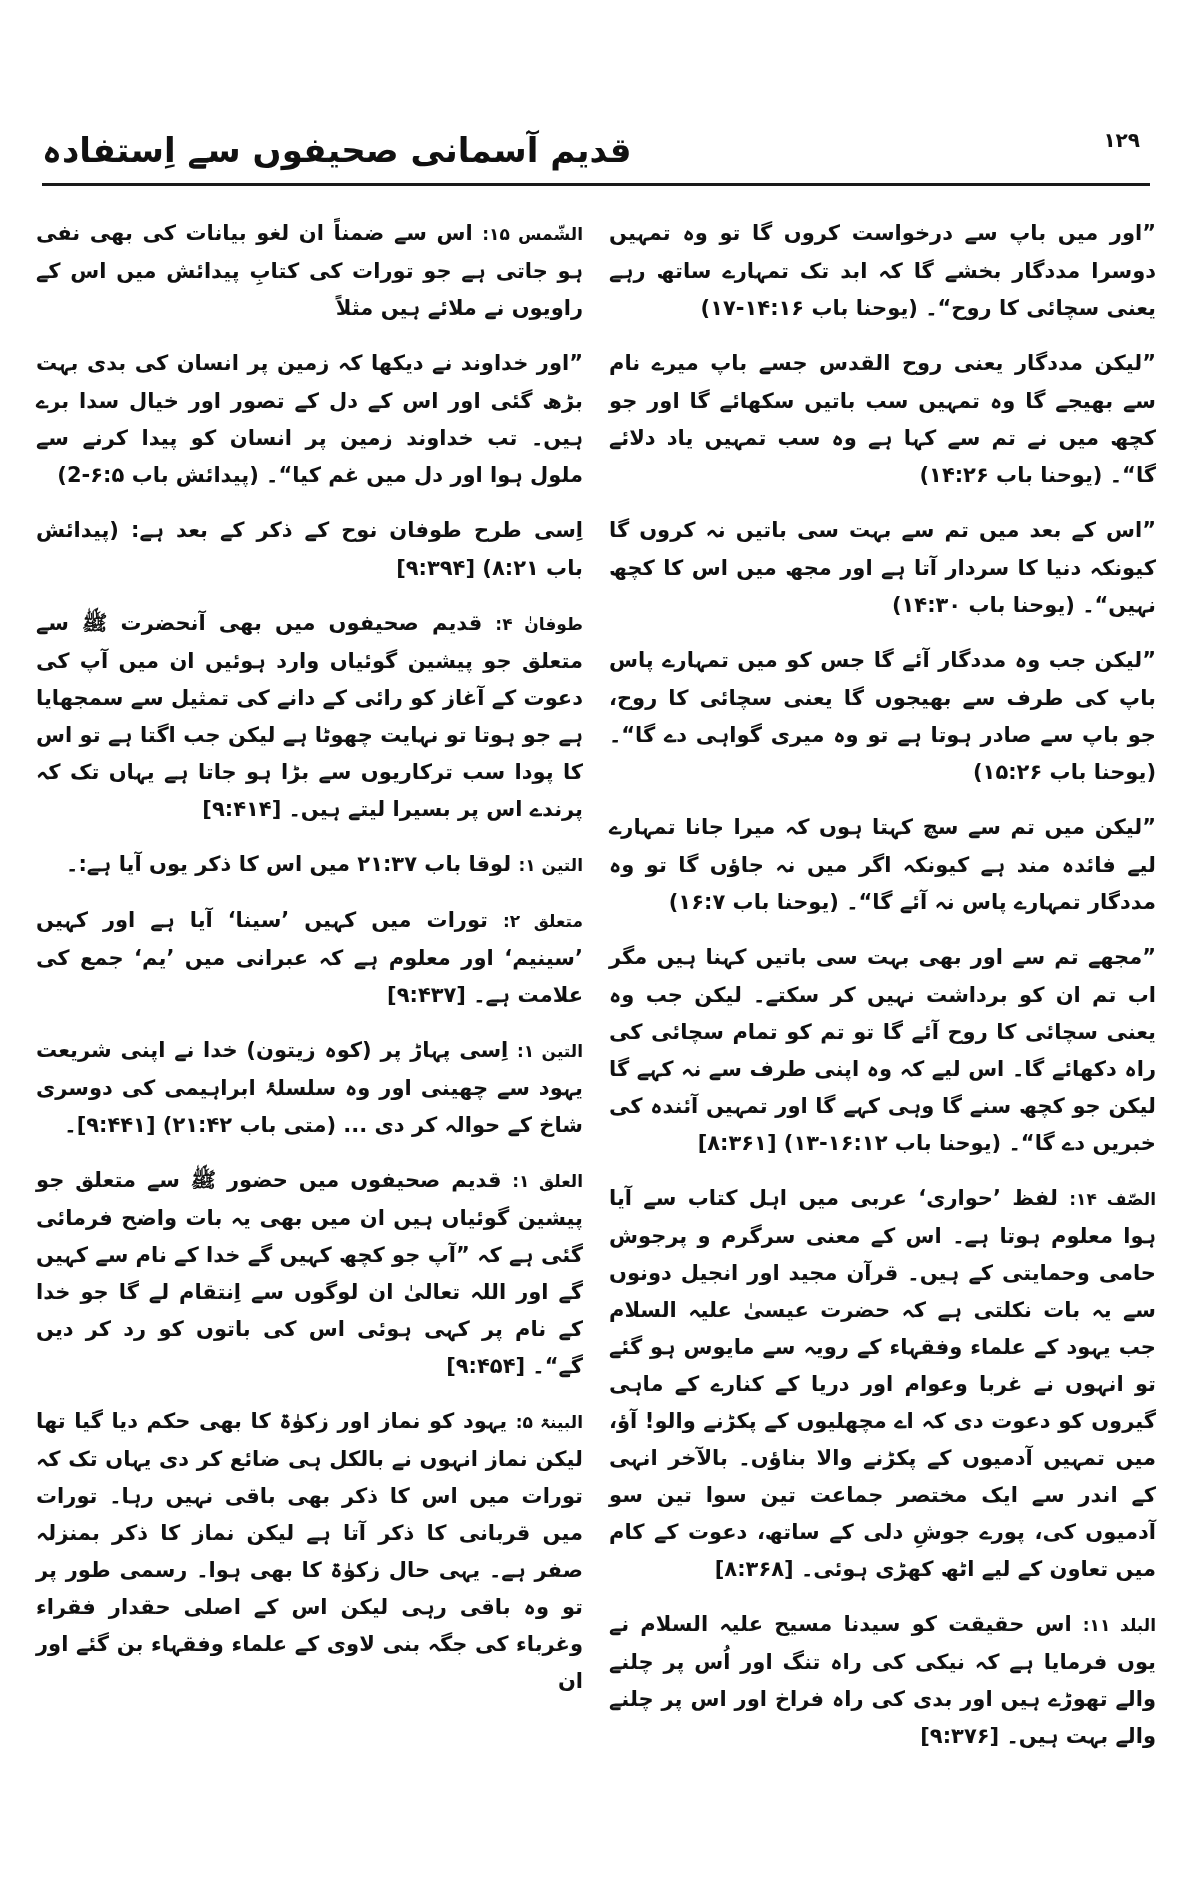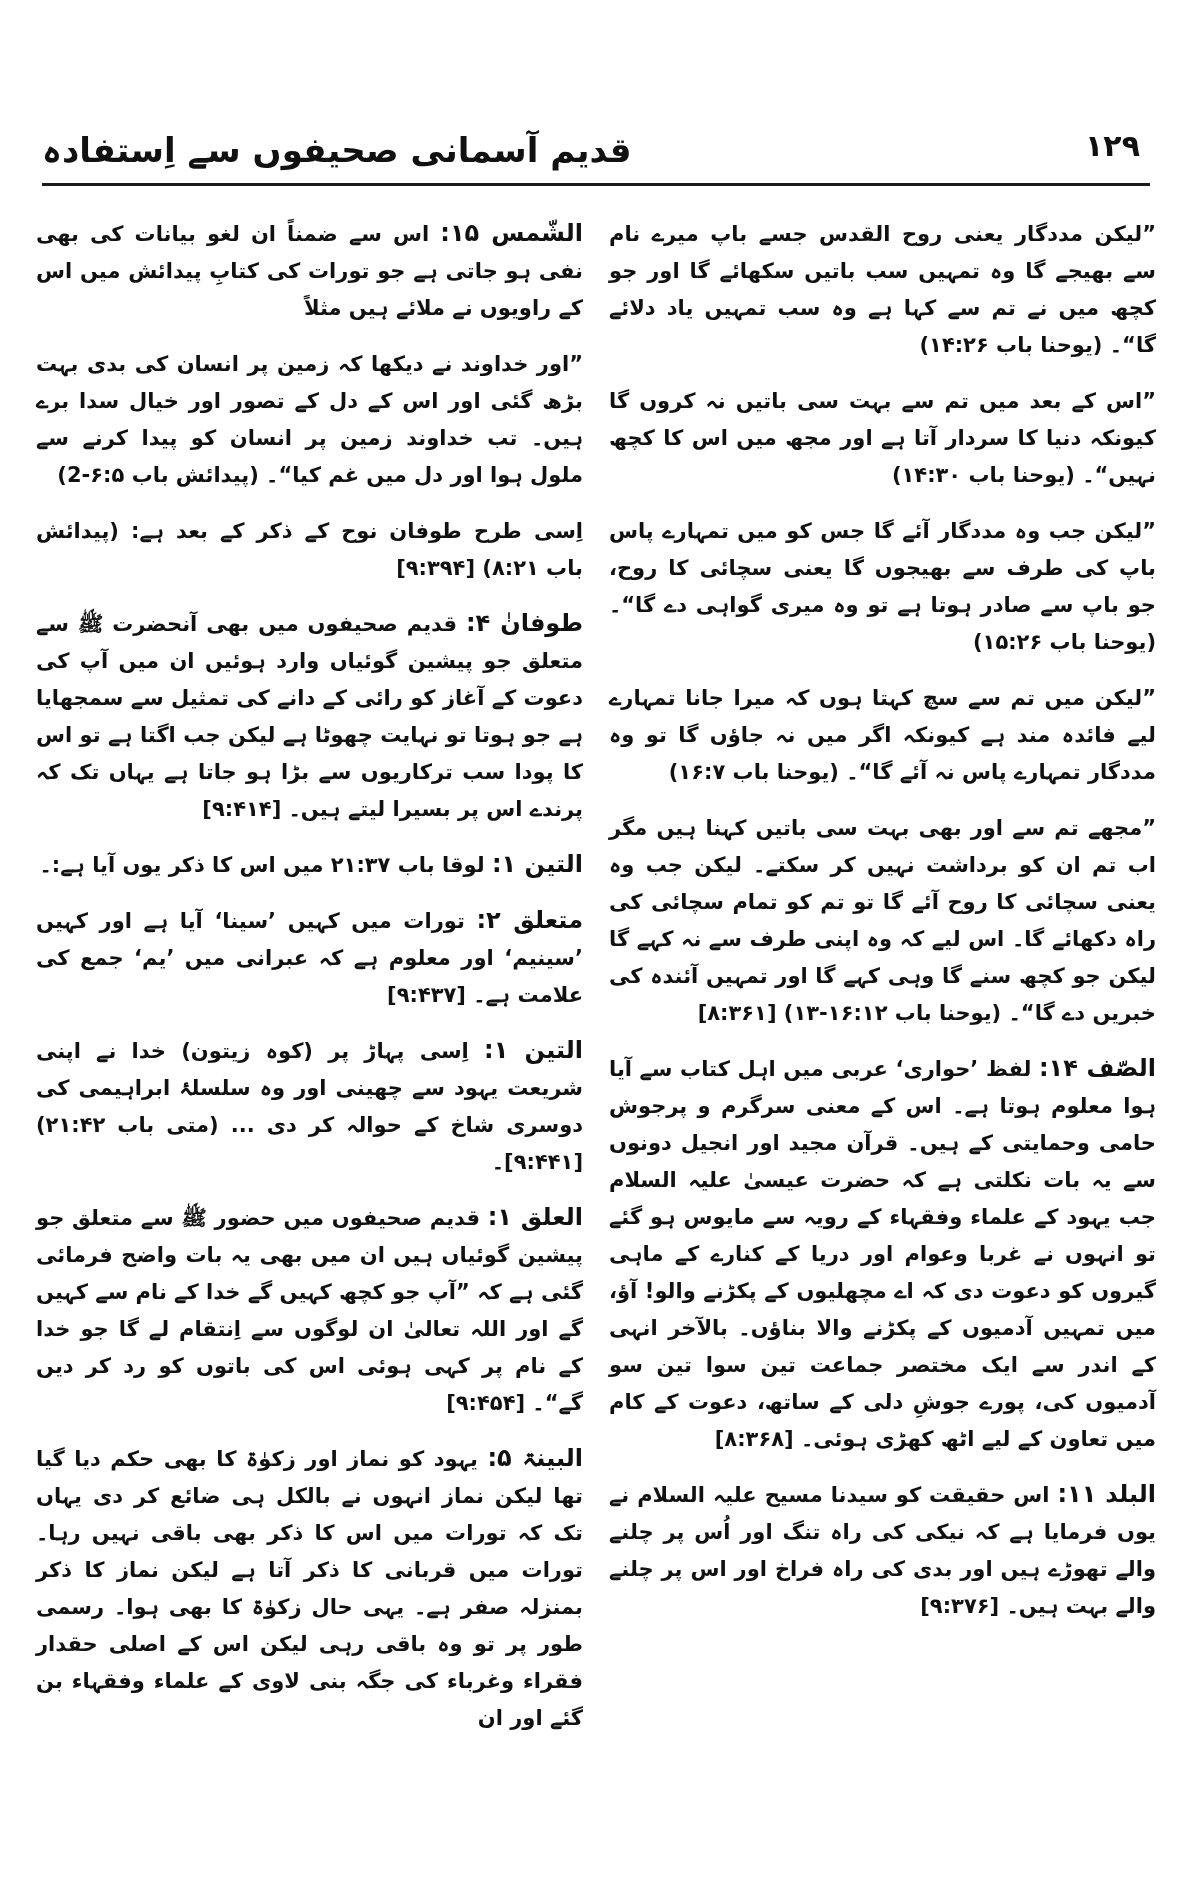"۱۲۹" .page-number { font-size: 30px -> 20px }
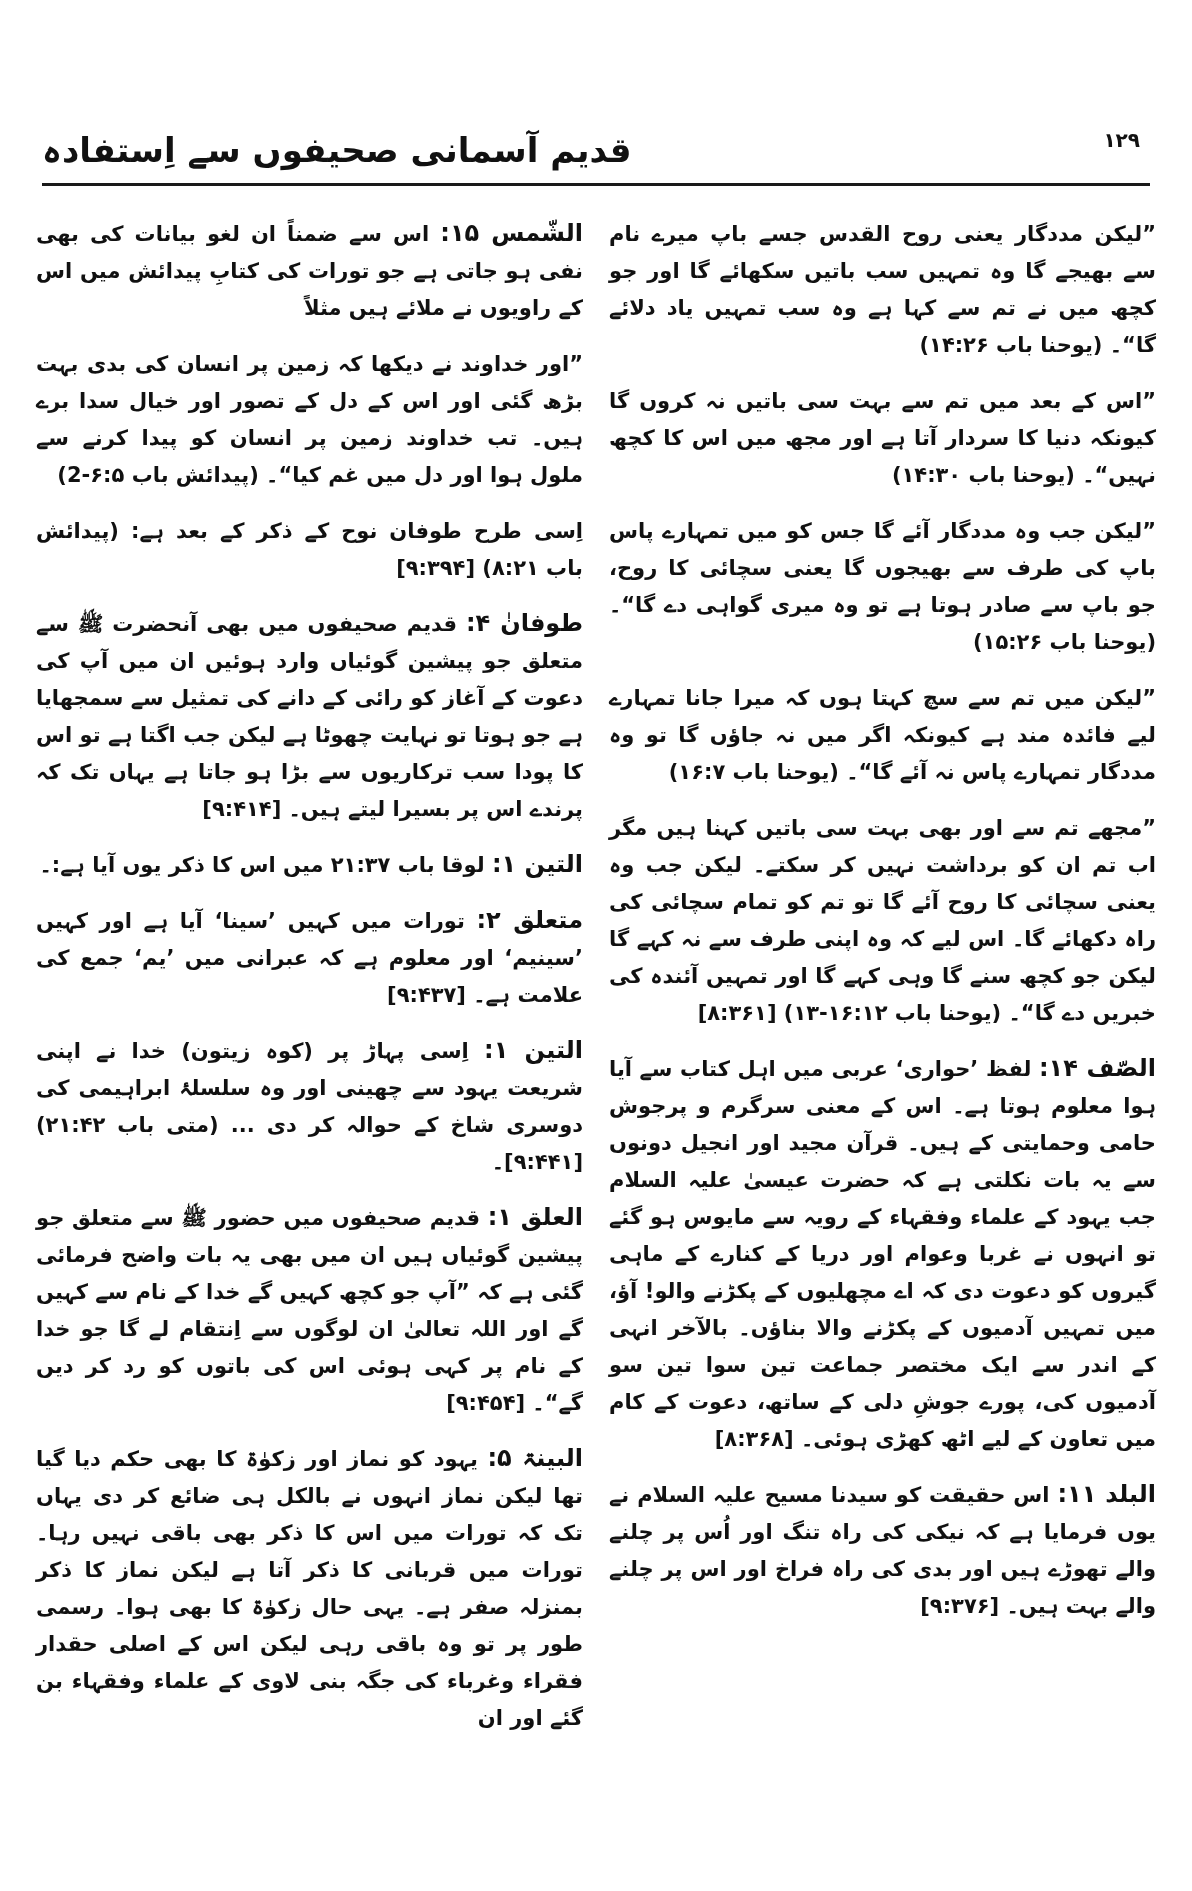"الشّمس ۱۵:" .label { font-size: 24px -> 17px }
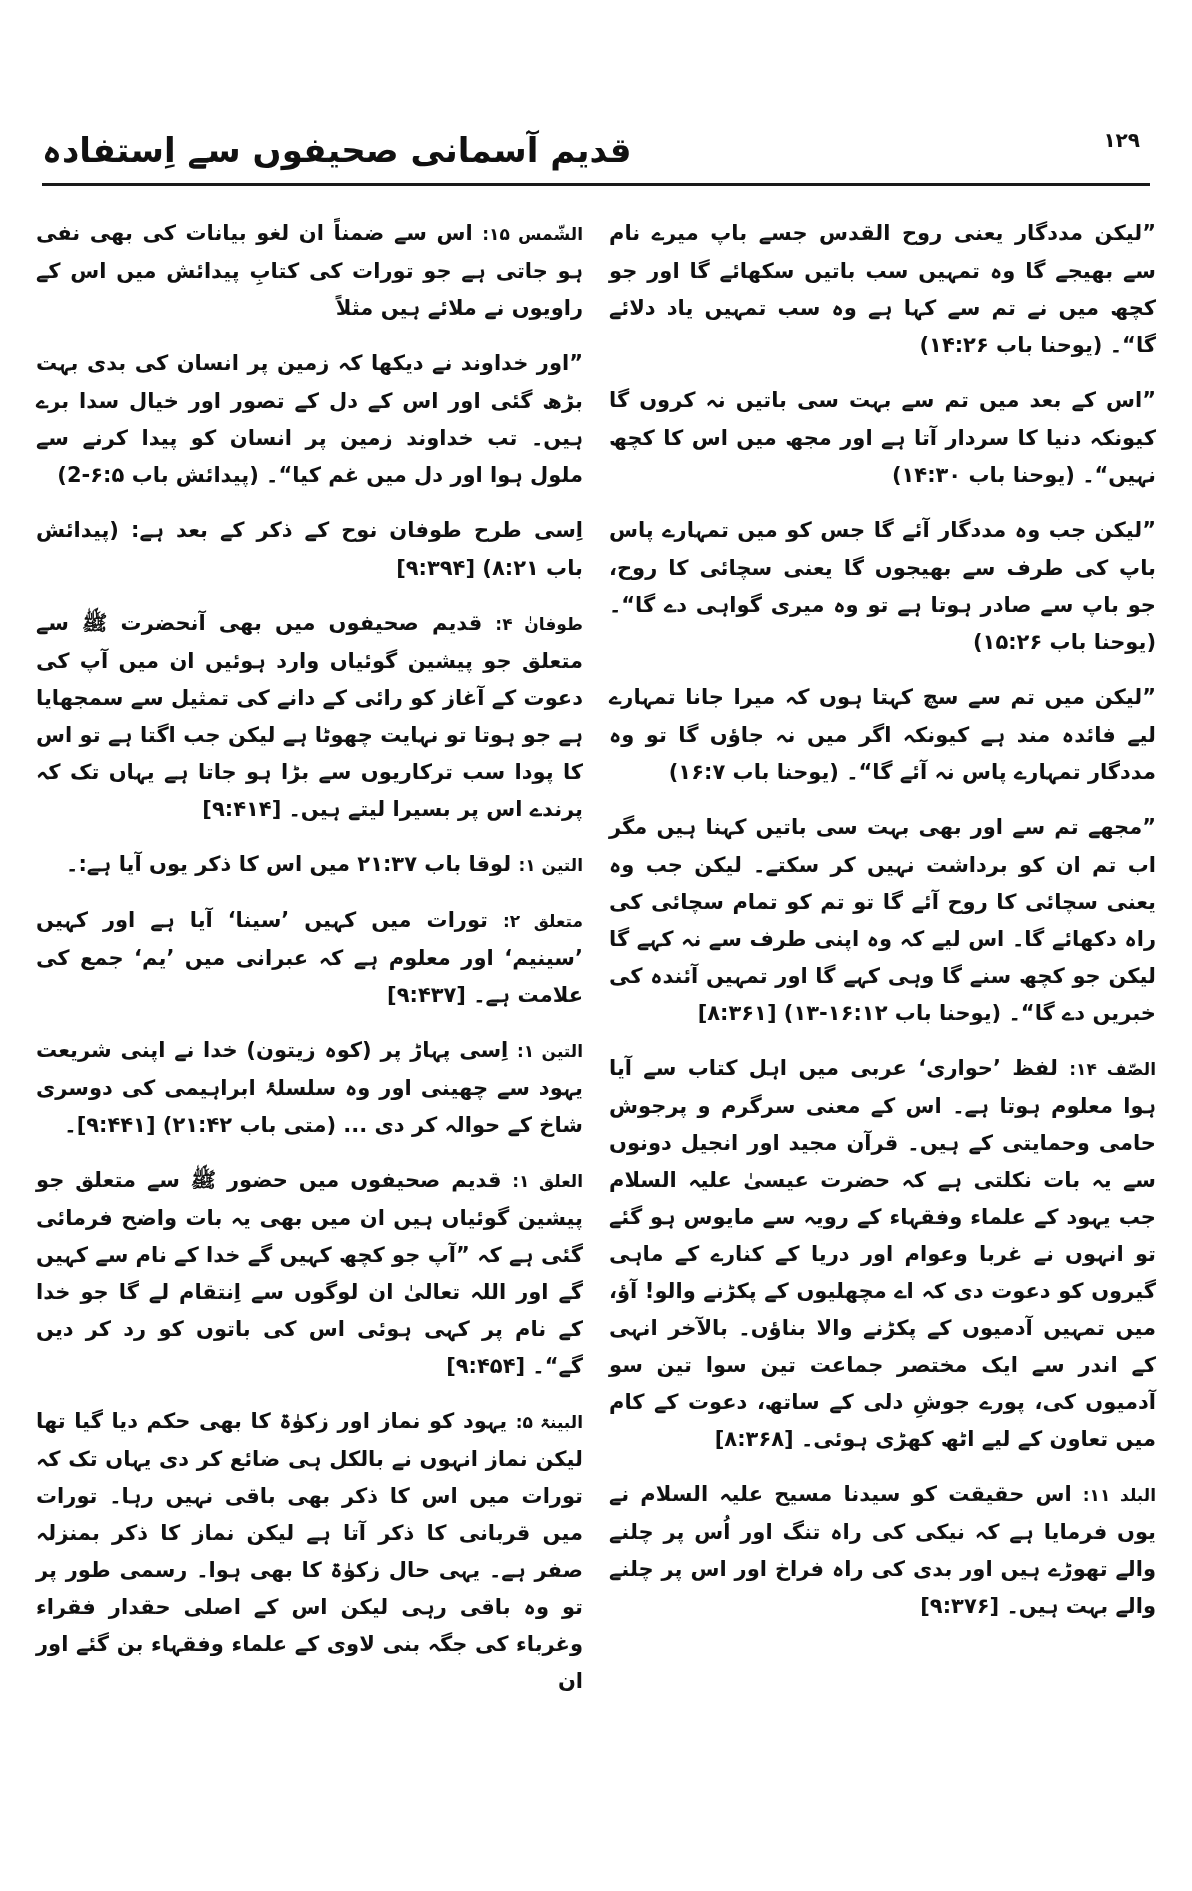"”اور میں باپ سے درخواست" p.para { html: none -> <p><span></span> <span>”اور میں باپ سے درخواست کروں گا تو وہ تمہیں دوسرا مددگار بخشے گا کہ ابد تک تمہارے ساتھ رہے یعنی سچائی کا روح“۔ (یوحنا باب ۱۴:۱۶-۱۷)</span></p> }
